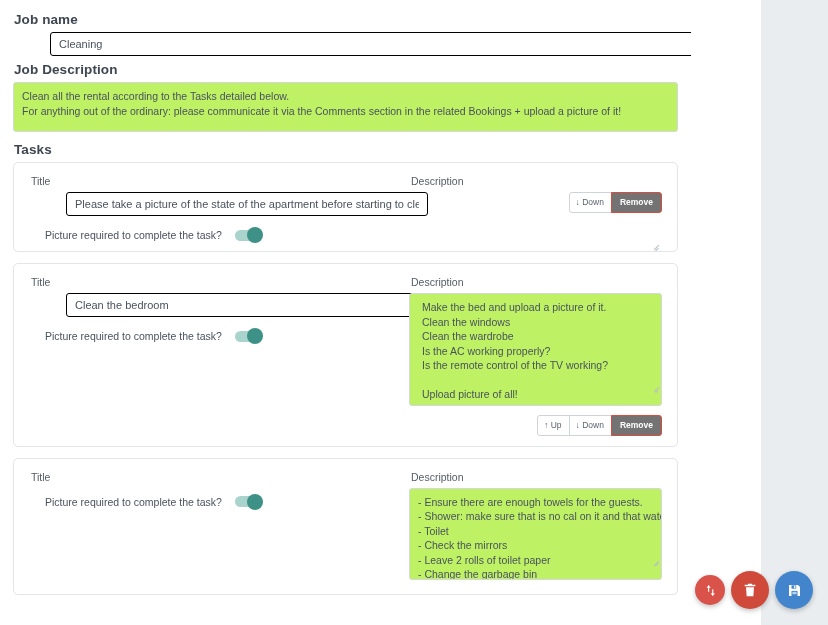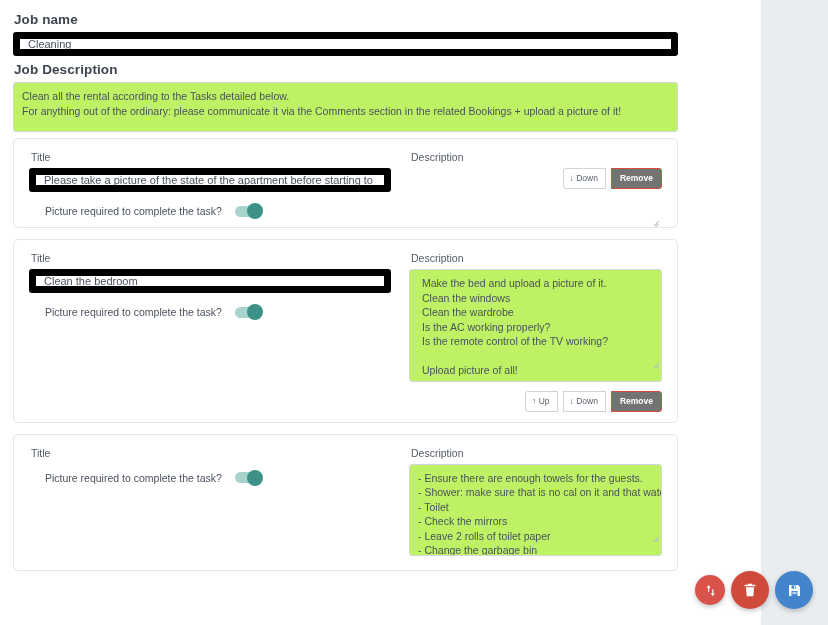"Cleaning" .field-input { border: 7px solid #000000 -> 1px solid #000000; margin-left: none -> 37px }
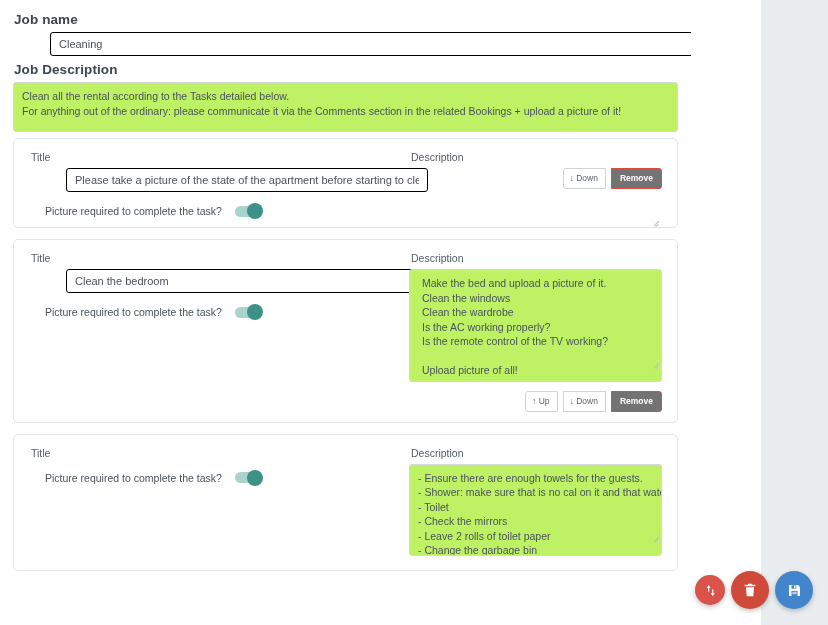"Tasks" div.section-label { html: none -> <div>Tasks</div> }
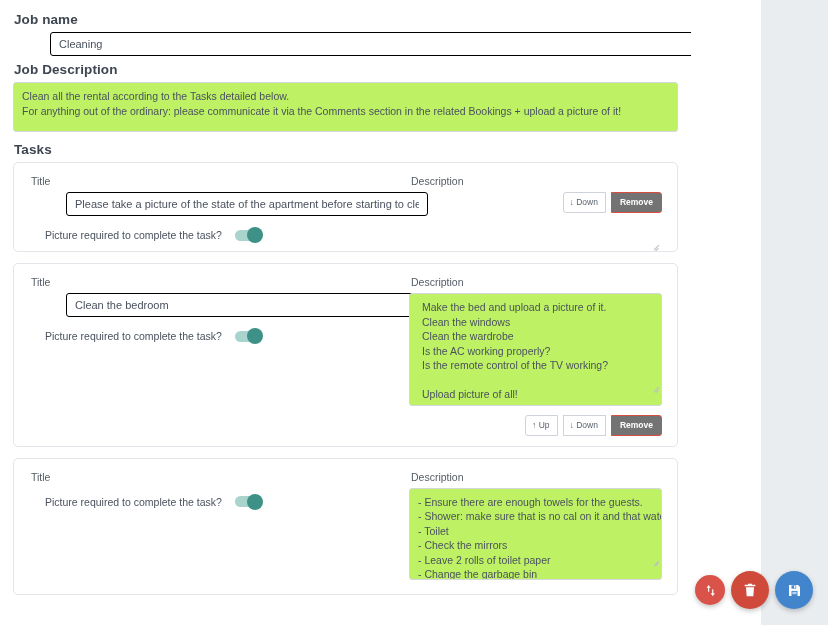"↓ Down" .btn-row { gap: 6px -> 0 }
